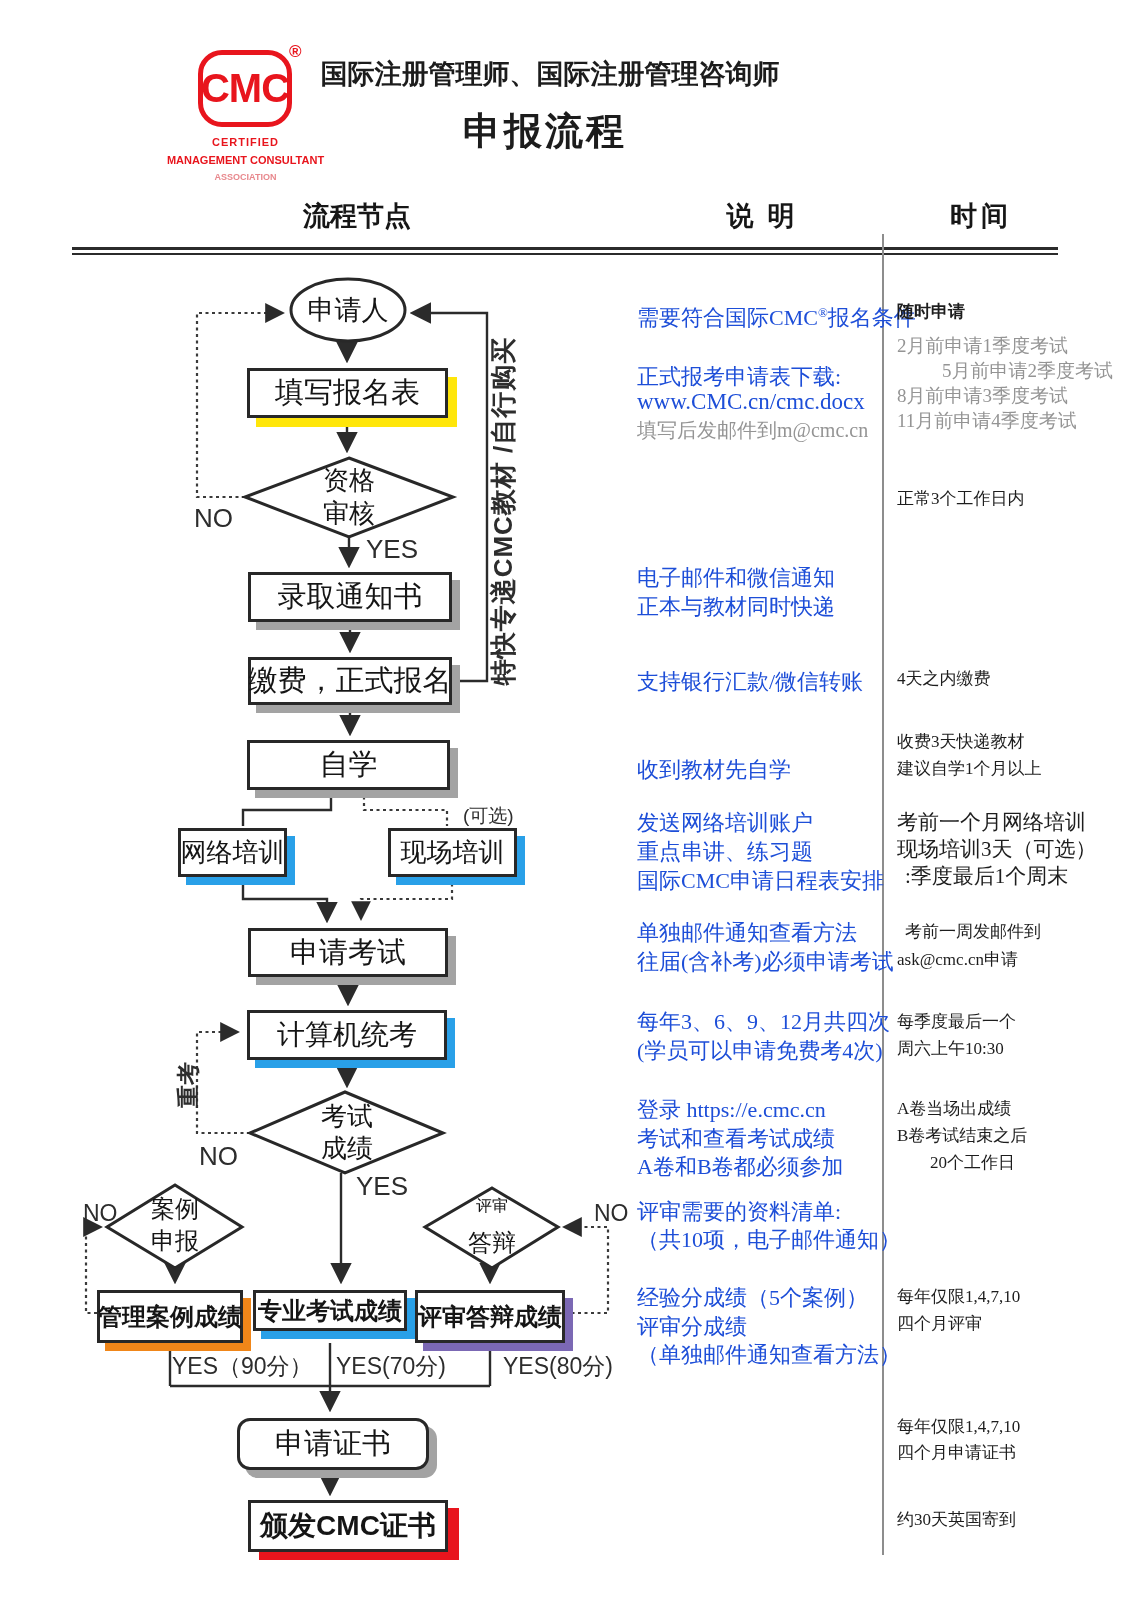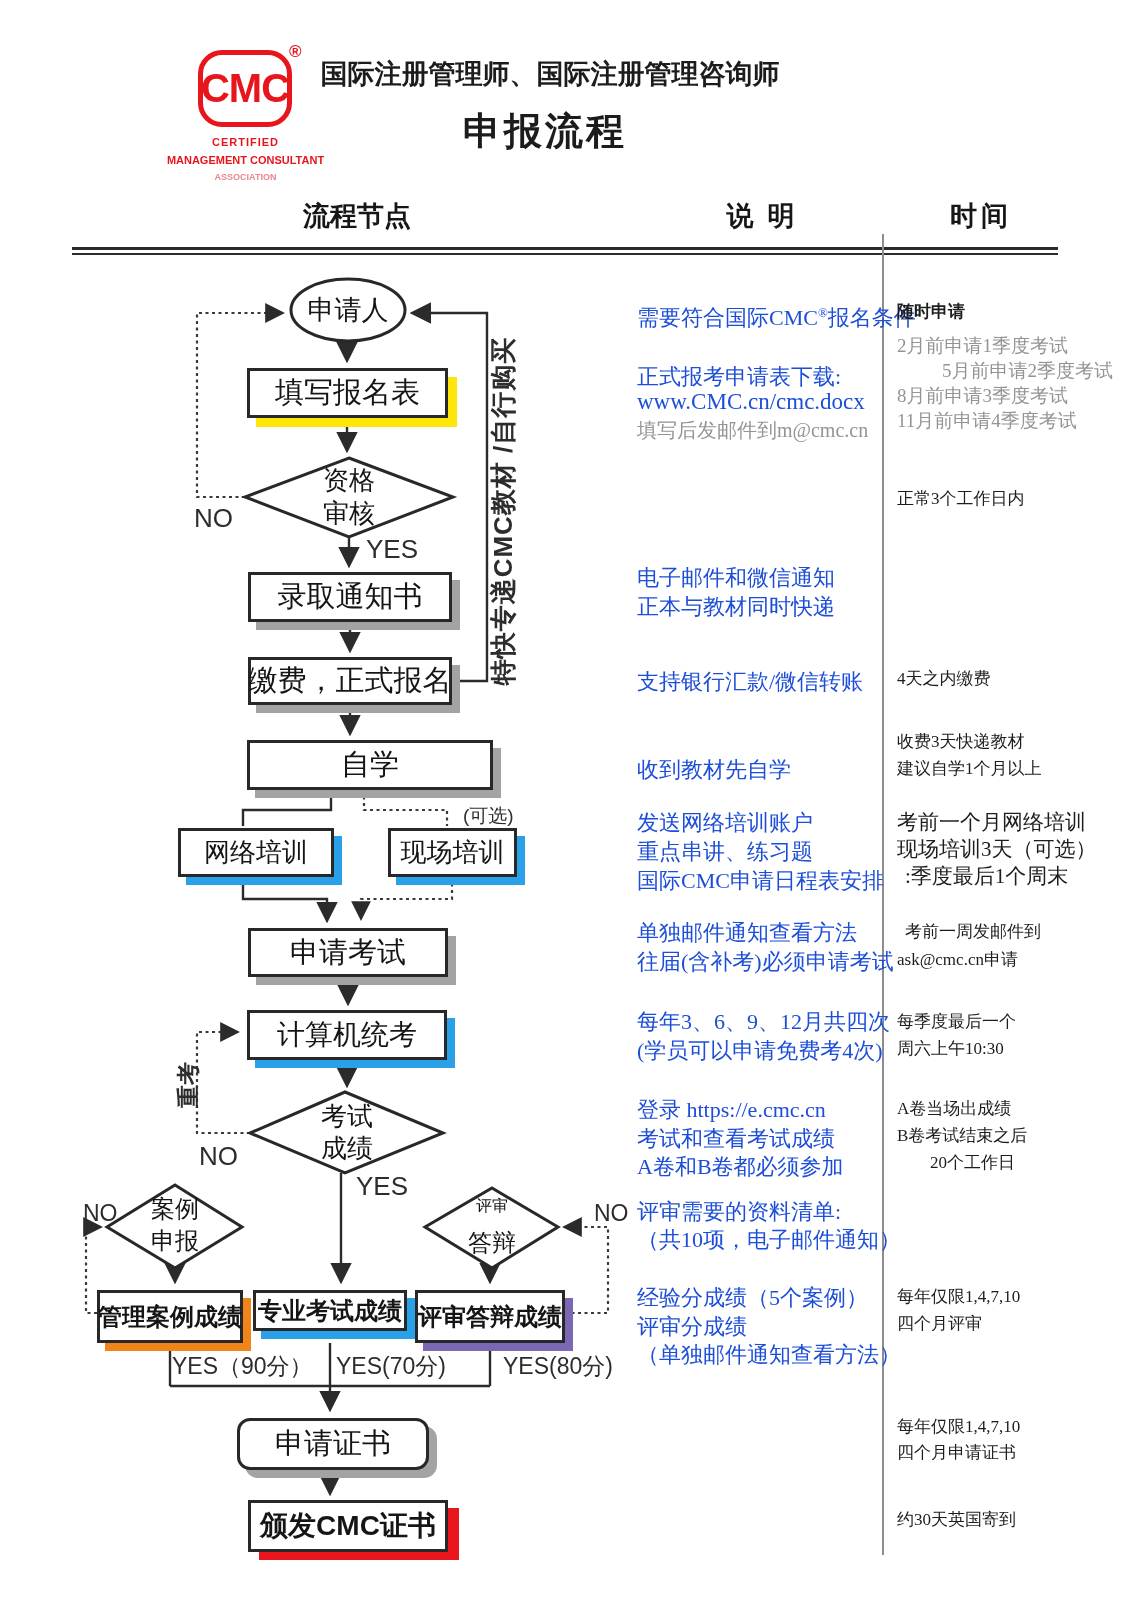"自学" div.fbox { width: 246px -> 203px }
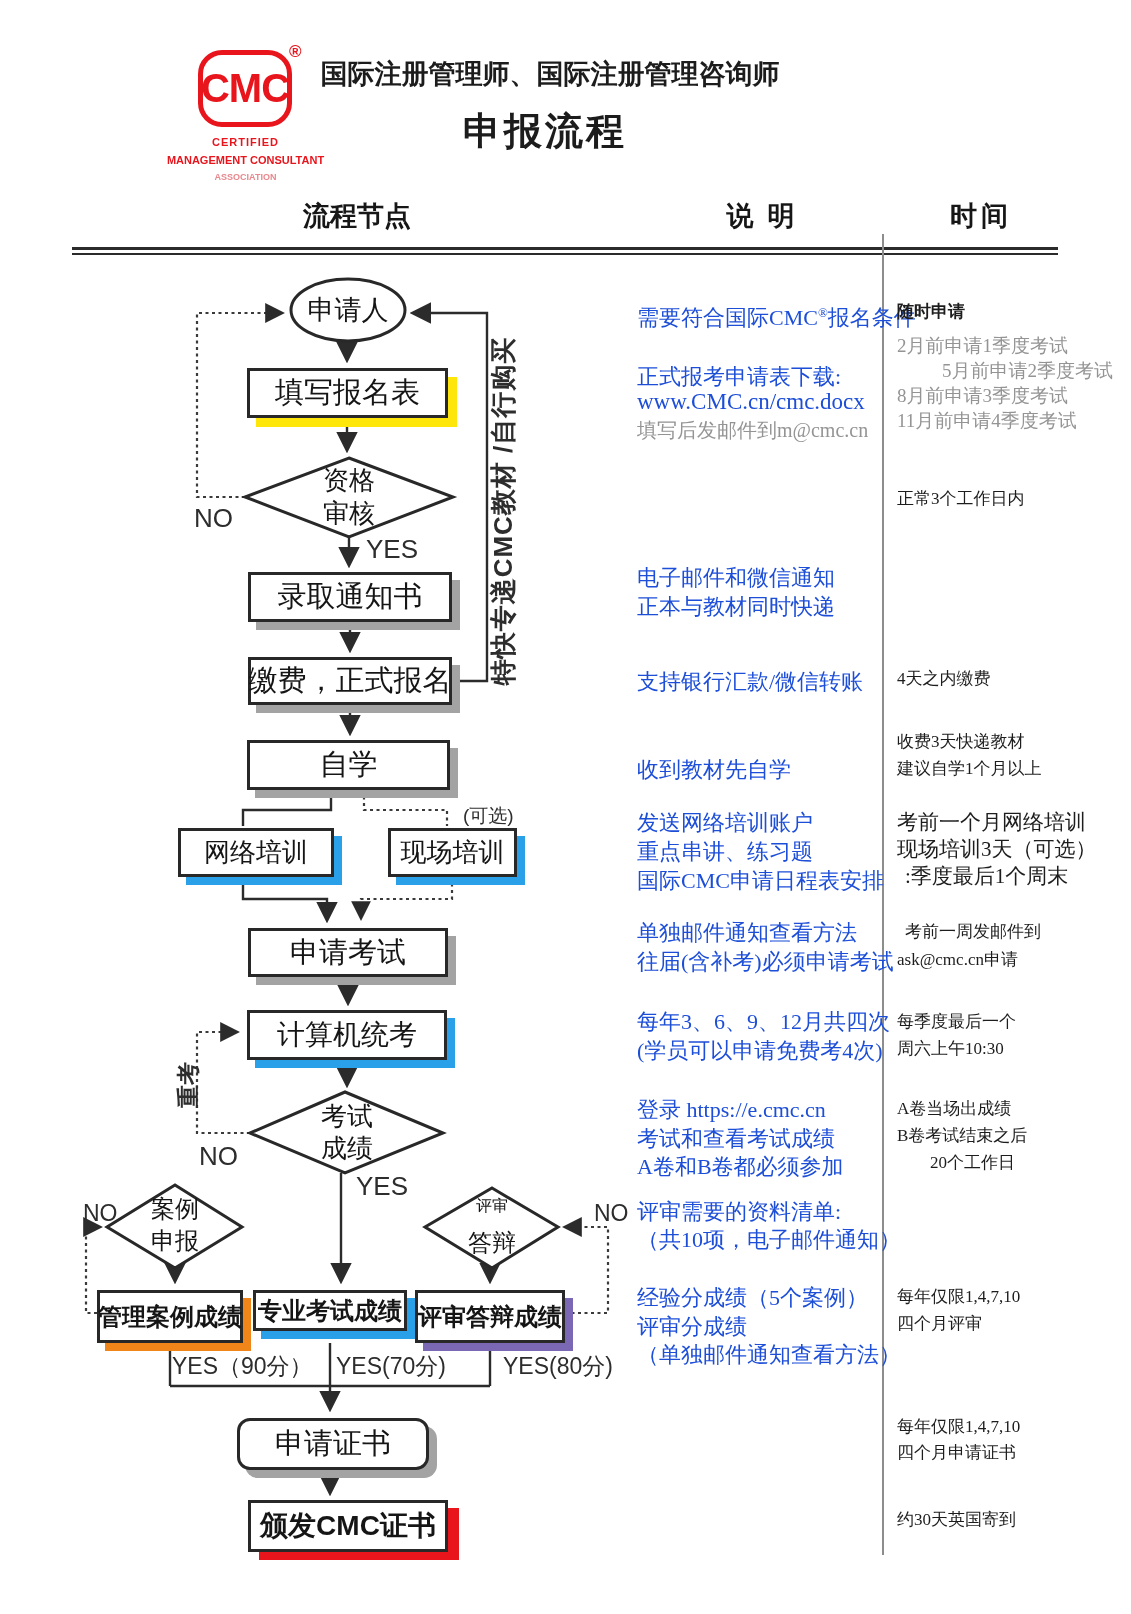"网络培训" div.fbox { width: 156px -> 109px }
